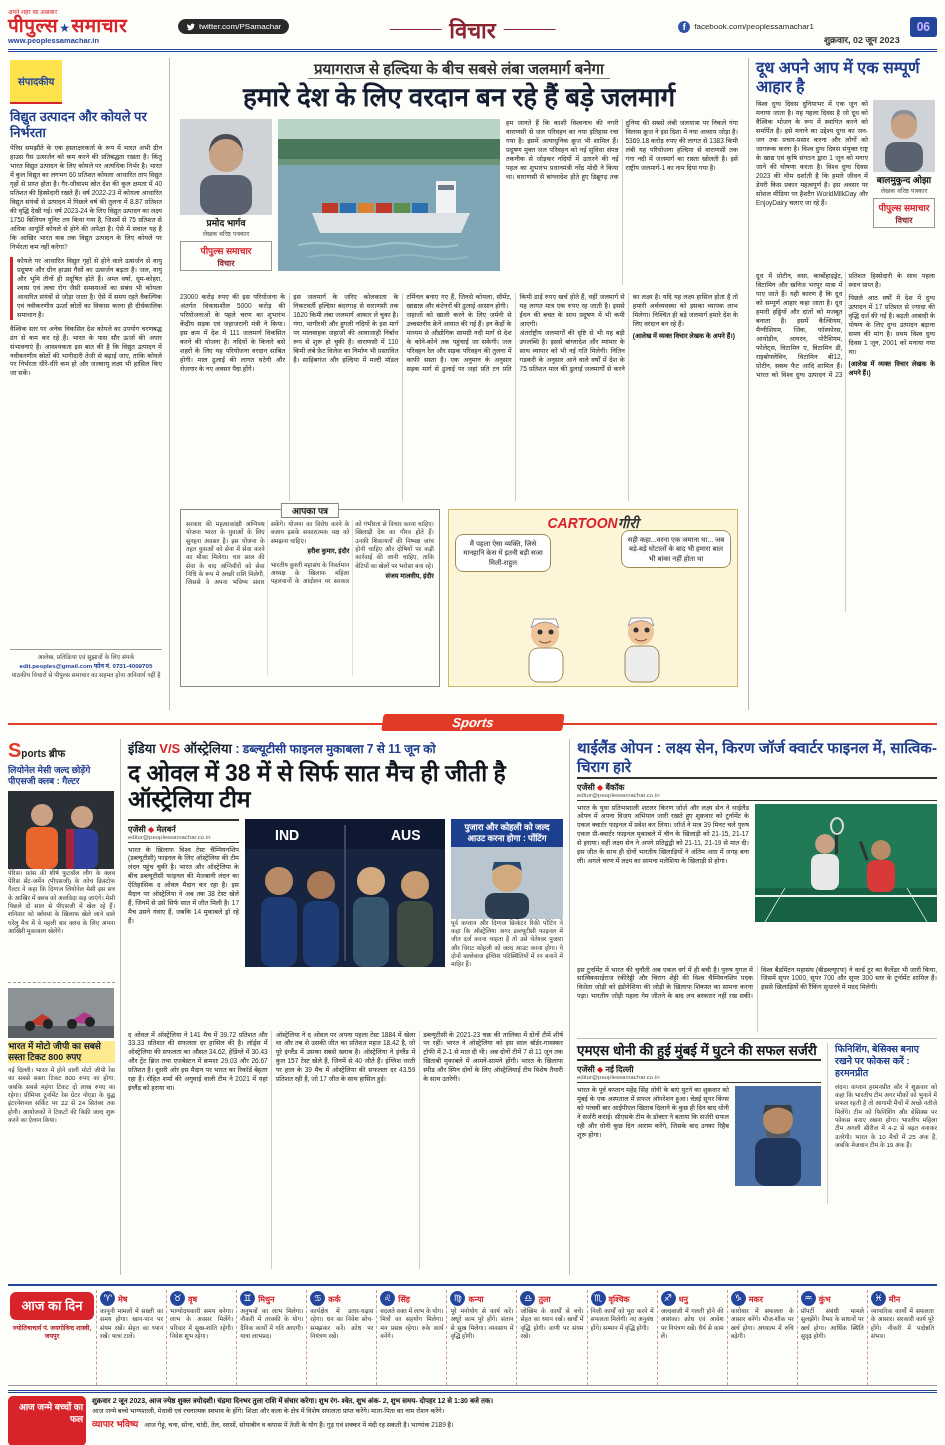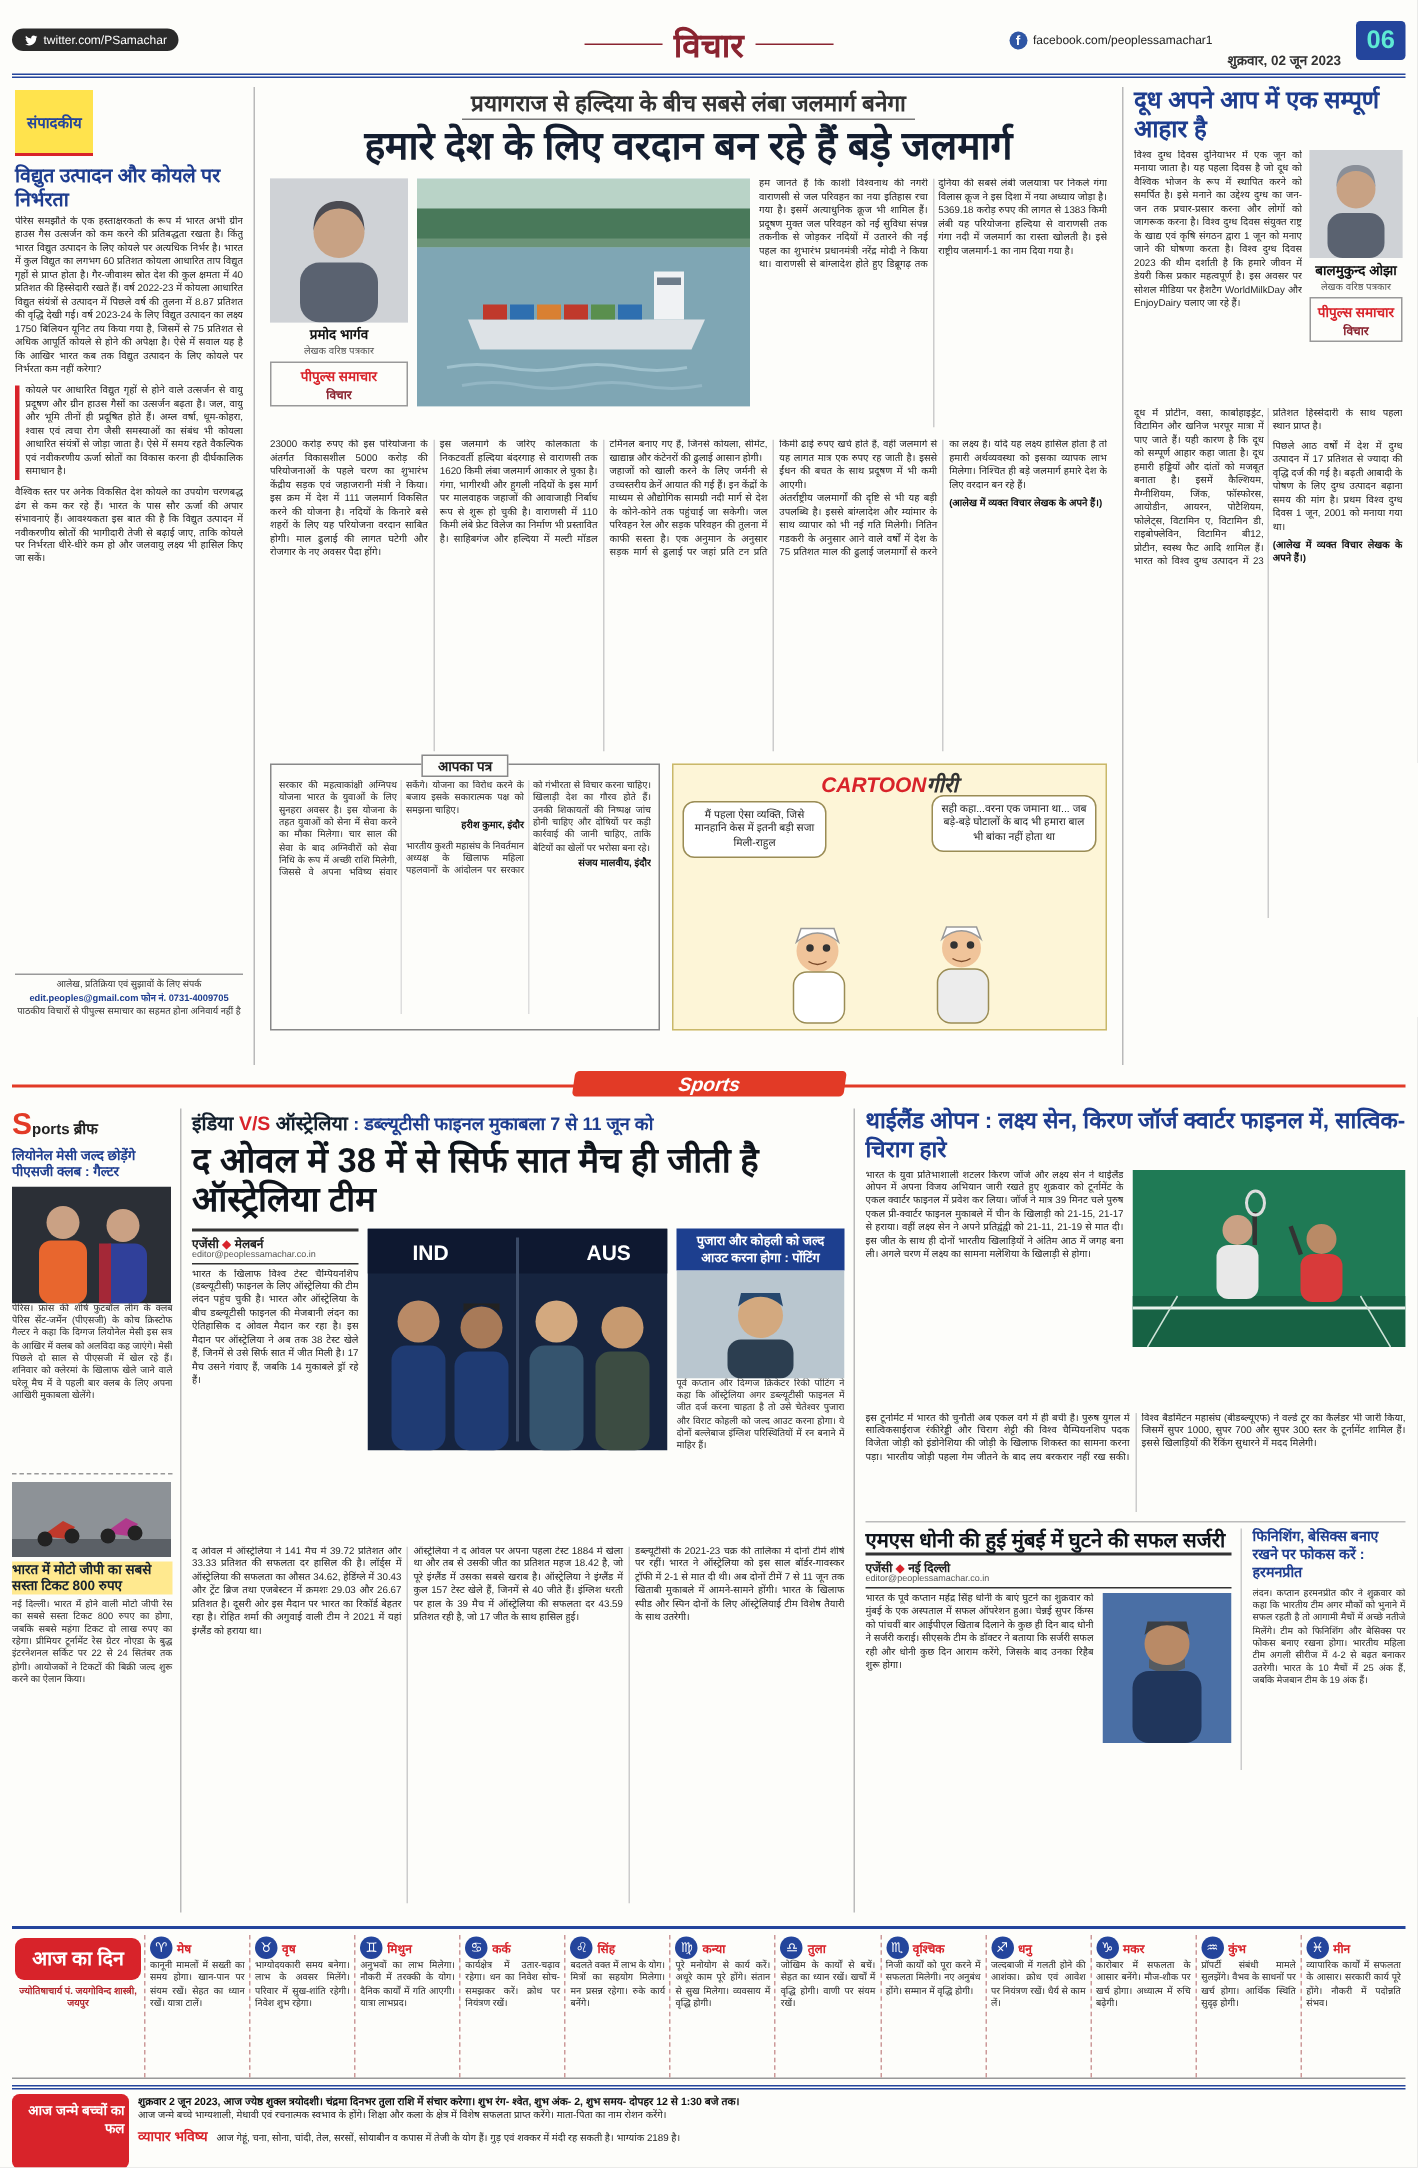"पीपुल्स★समाचार" div.logo-block { html: none -> <div> <div>अपने शहर का अखबार</div> <div> <span>पीपुल्स</span><span>★</span><span>समाचार</span> </div> <div>www.peoplessamachar.in</div> </div> }
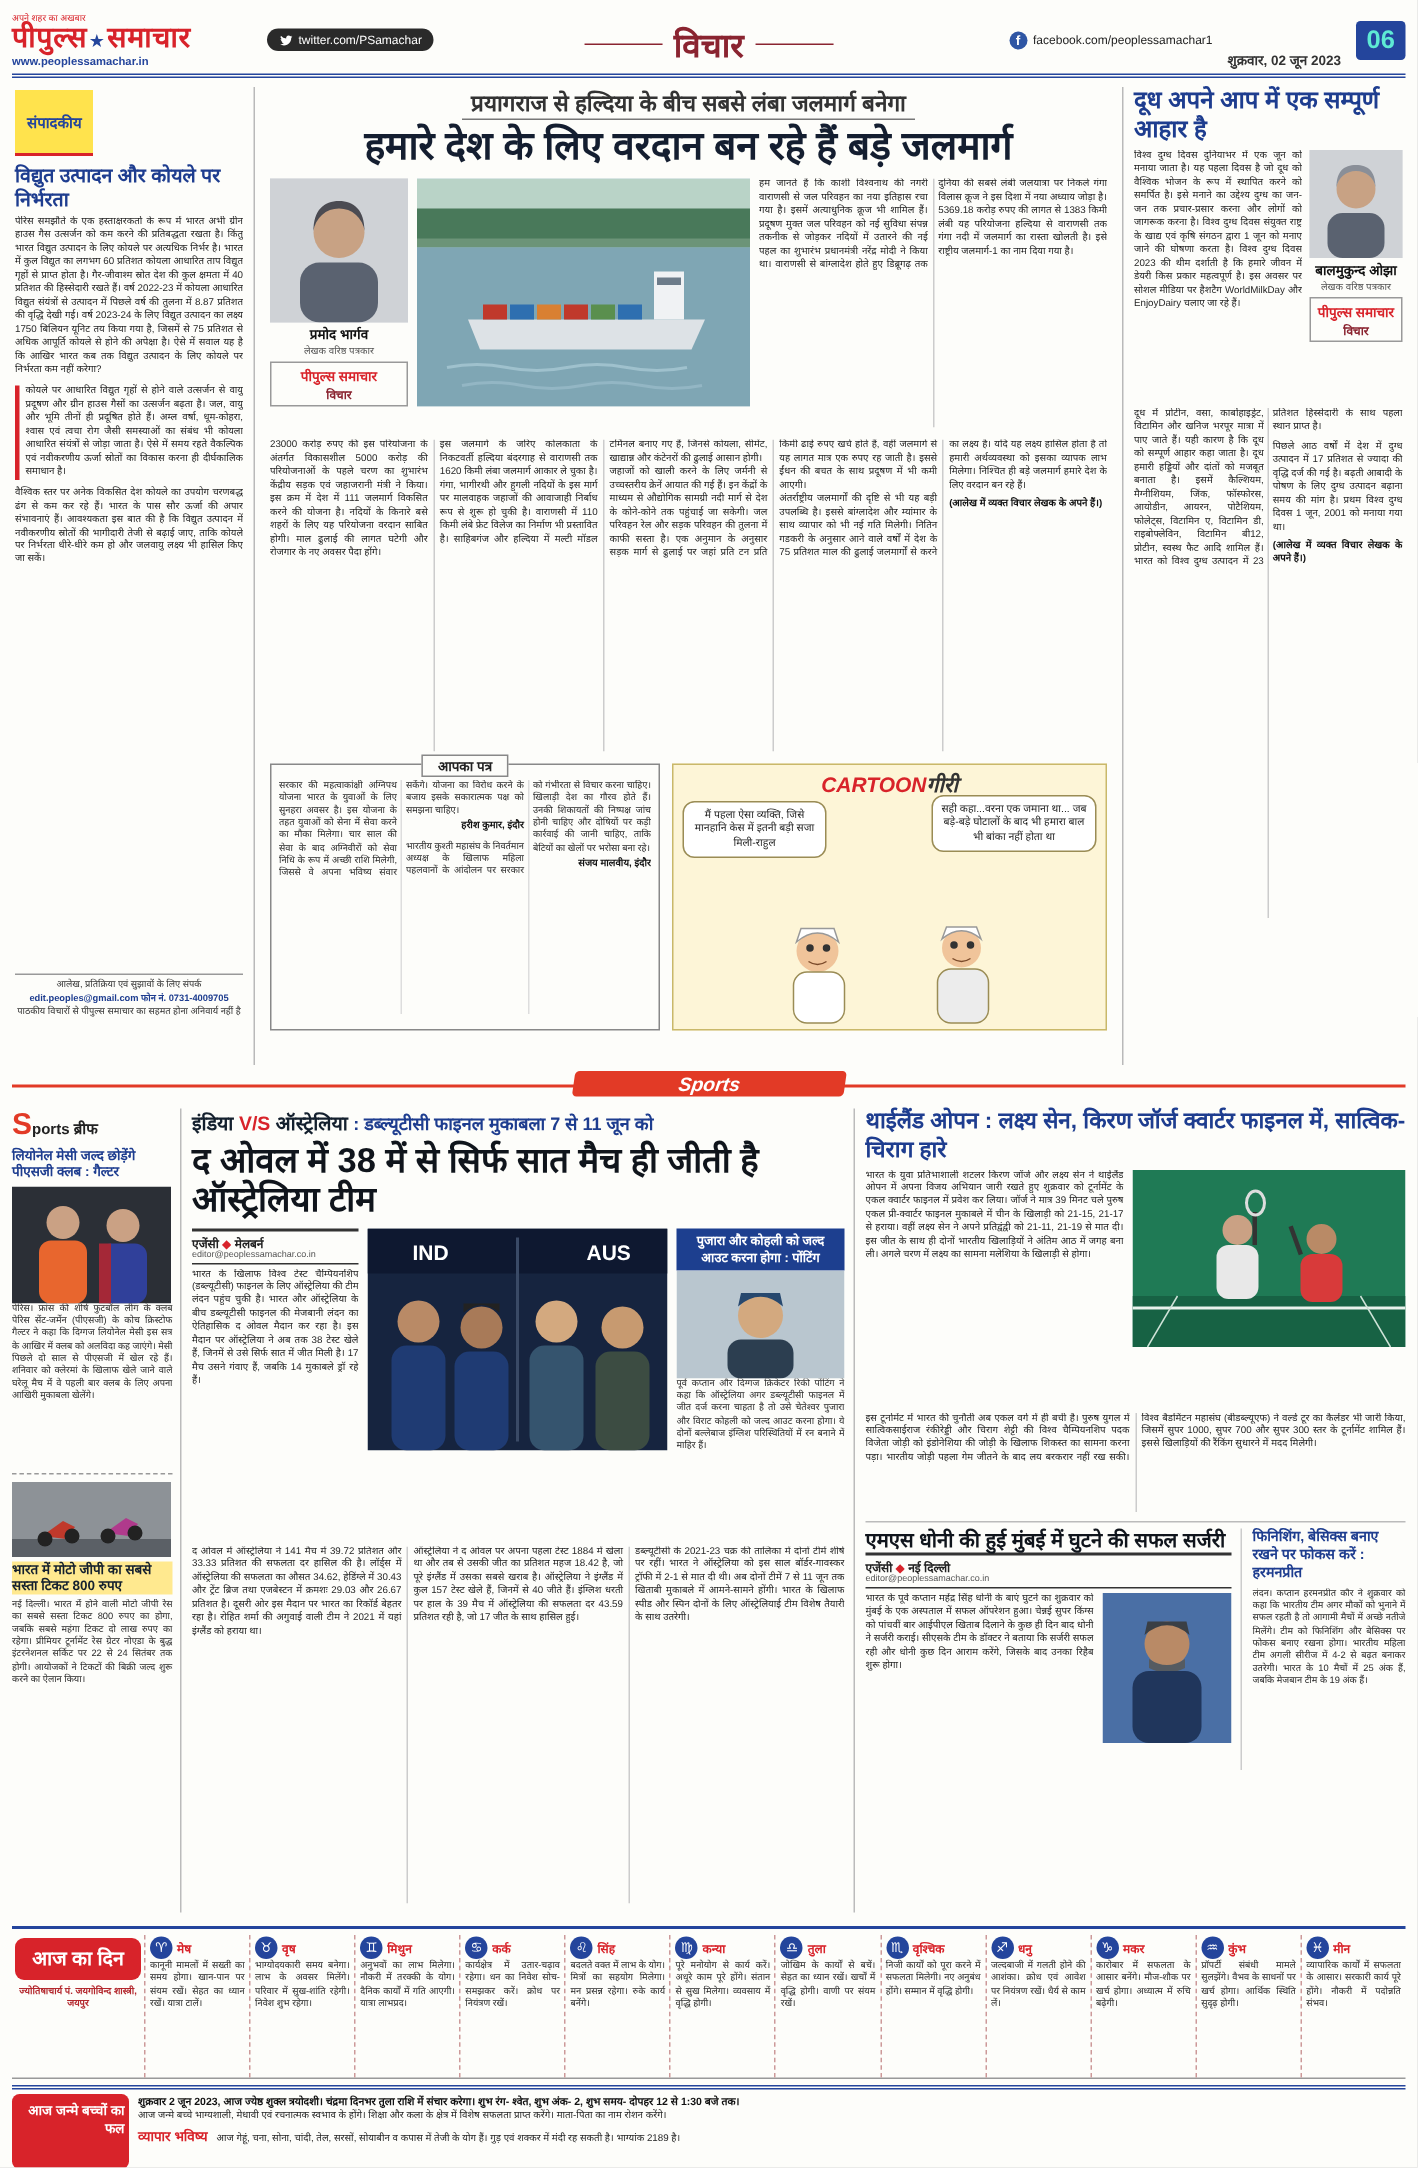"06" .page-num { color: #5eead4 -> #c4b5fd; font-size: 17px -> 12px }
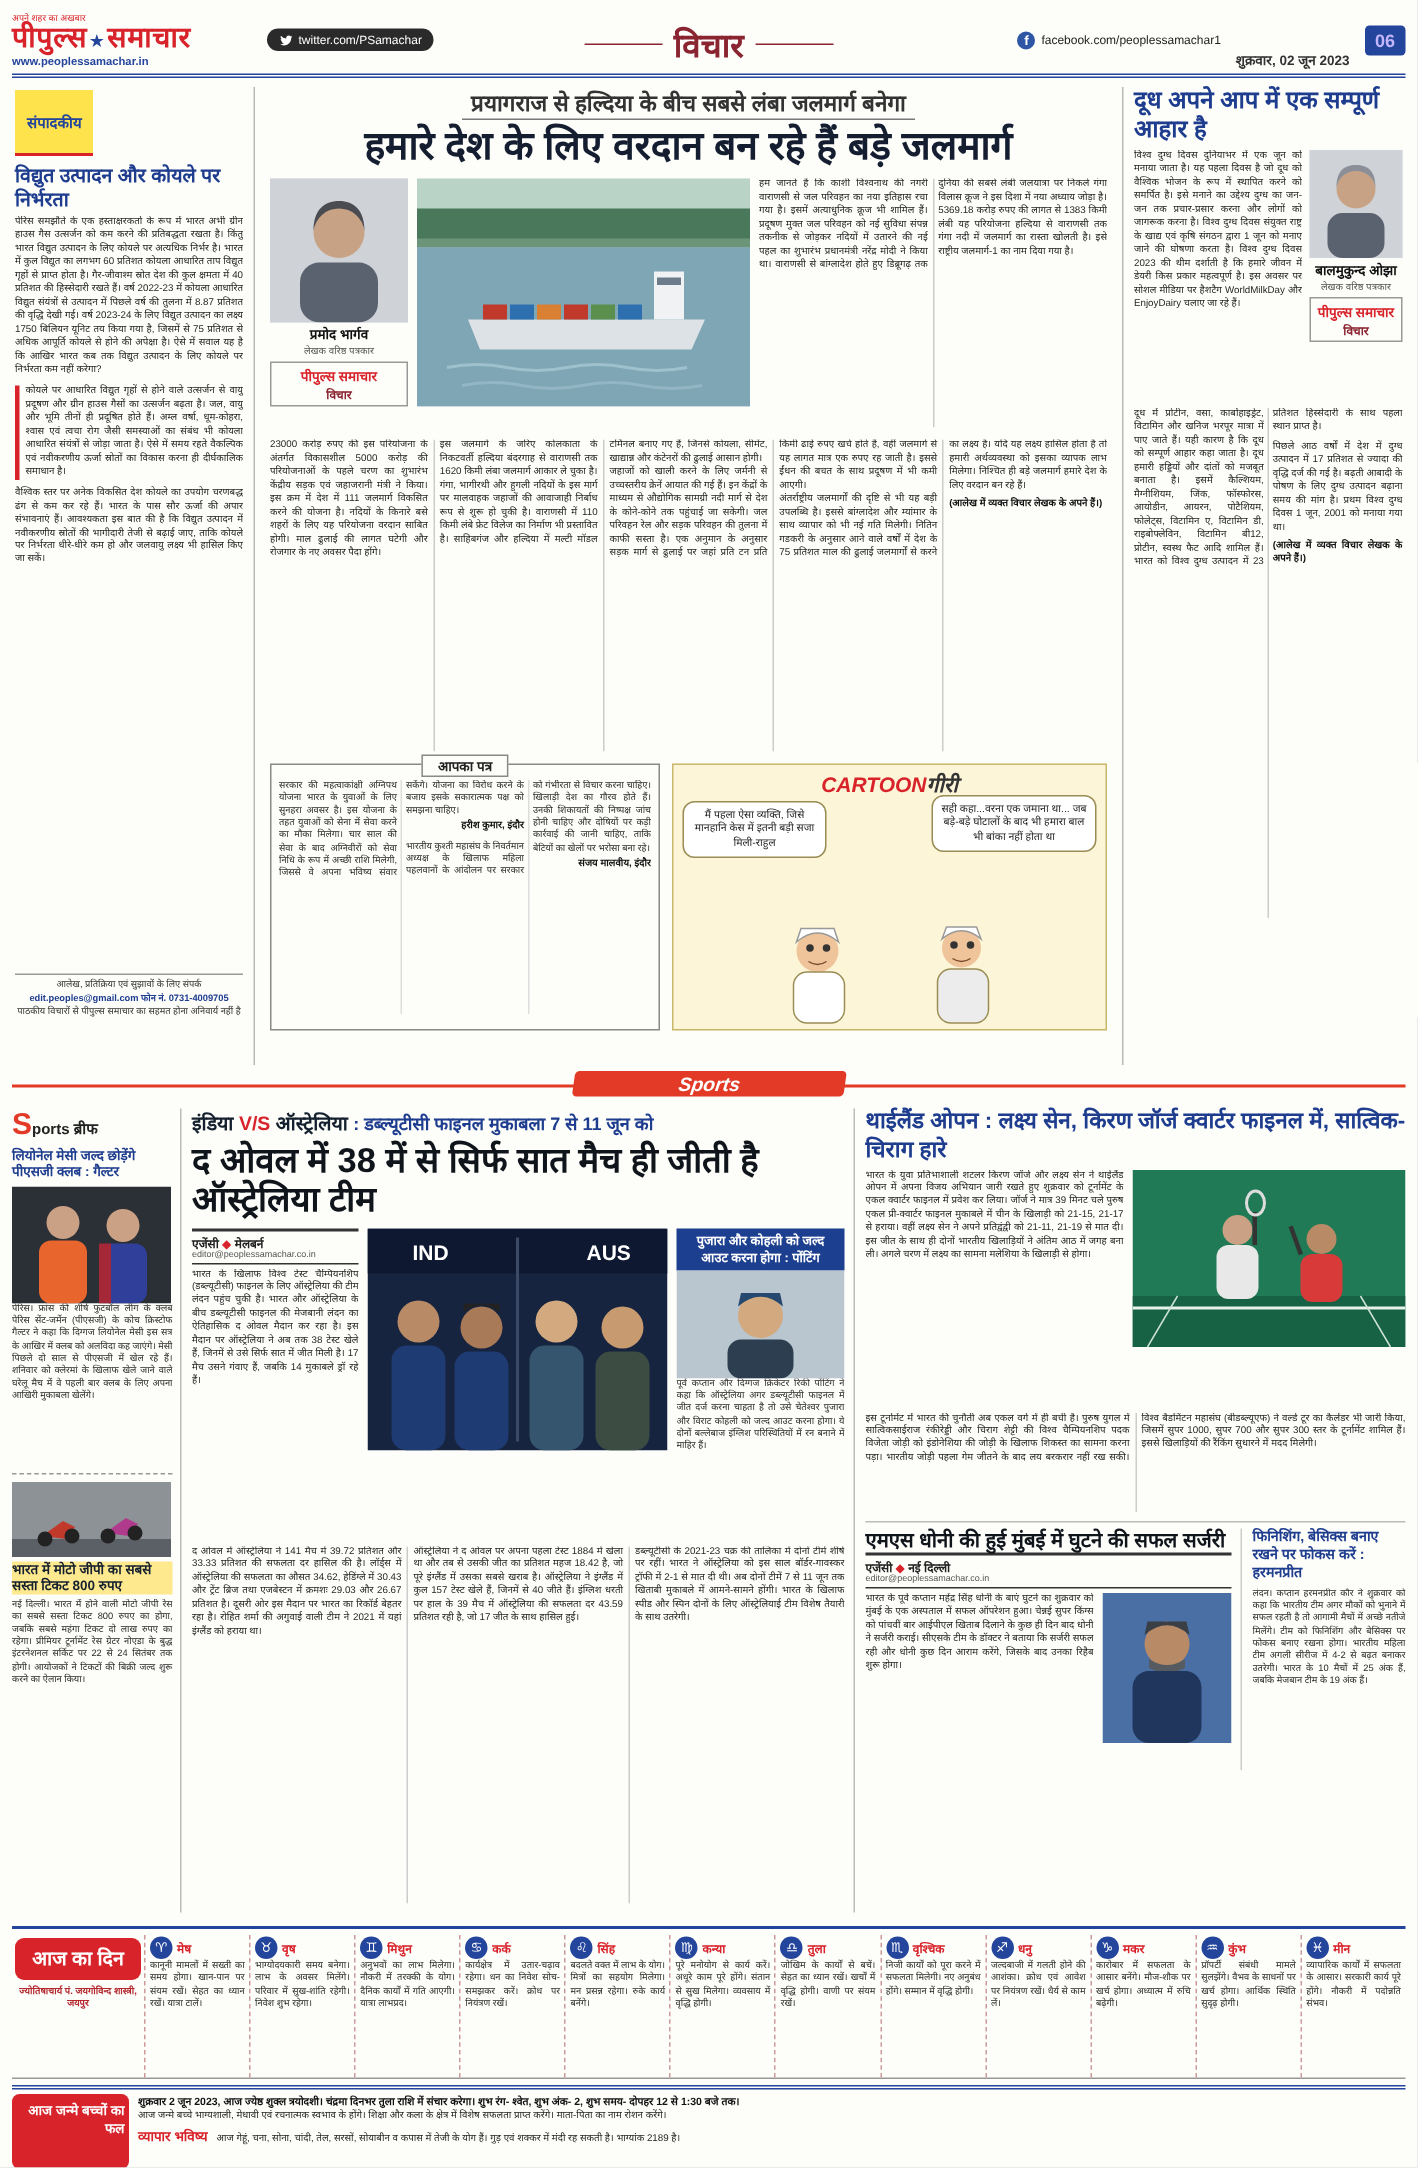"एजेंसी ◆ बैंकॉक" div.byline-box { html: none -> <div> <div><span>एजेंसी</span> <span>◆</span> <span>बैंकॉक</span></div> <div>editor@peoplessamachar.co.in</div> </div> }
